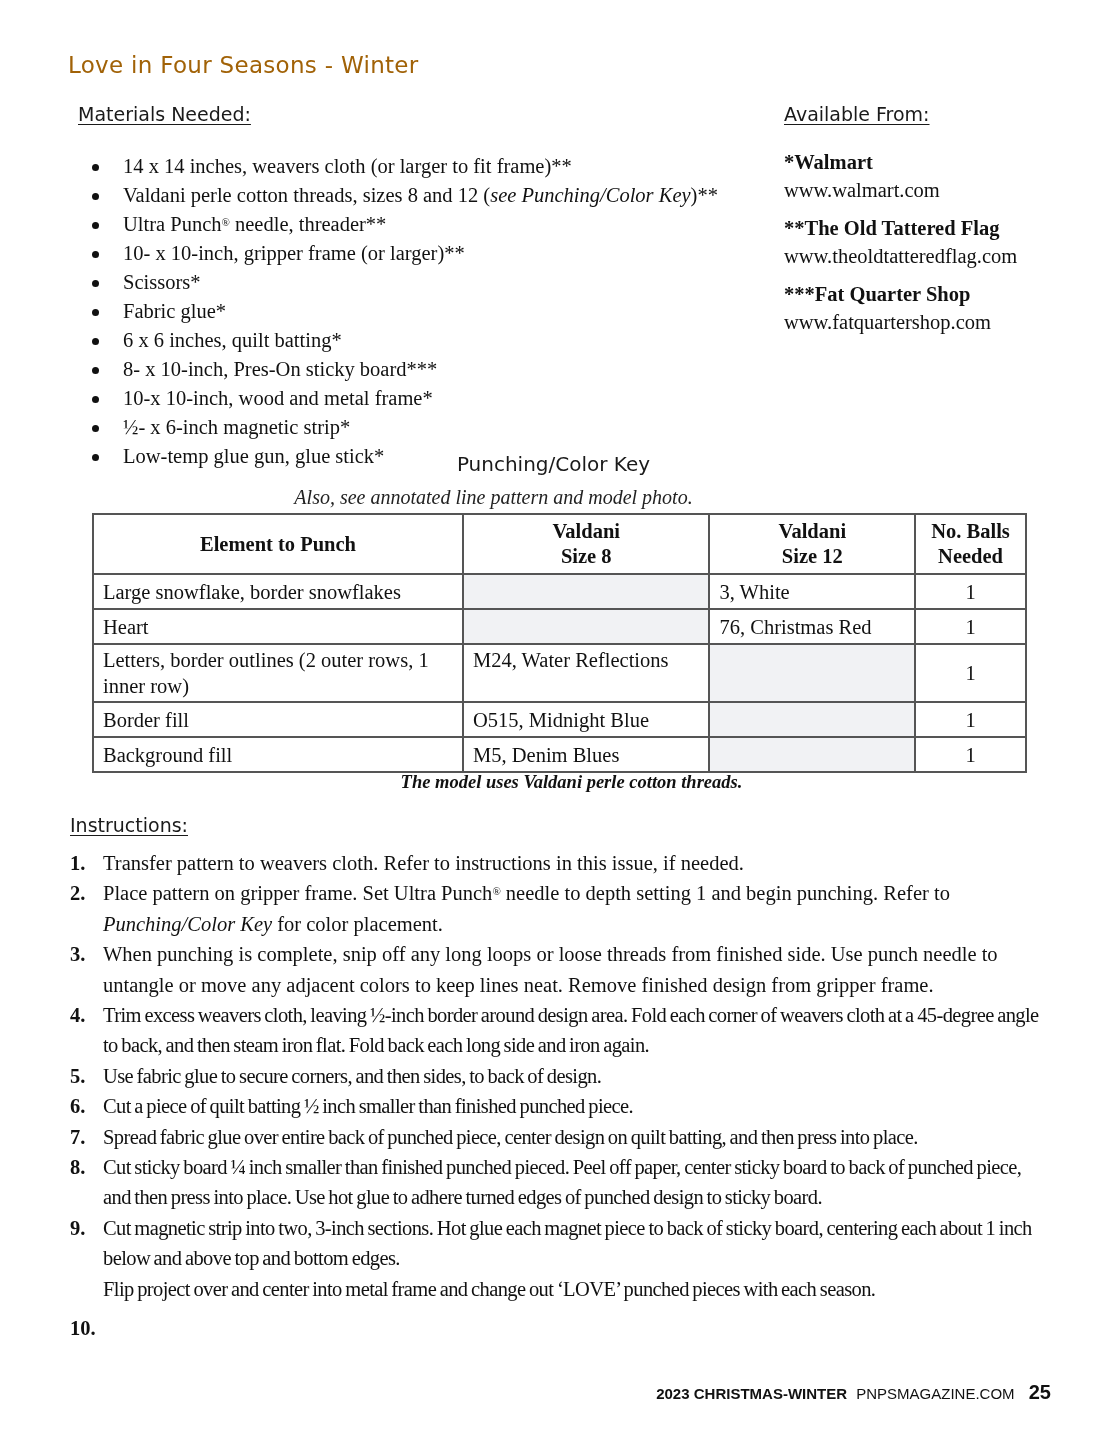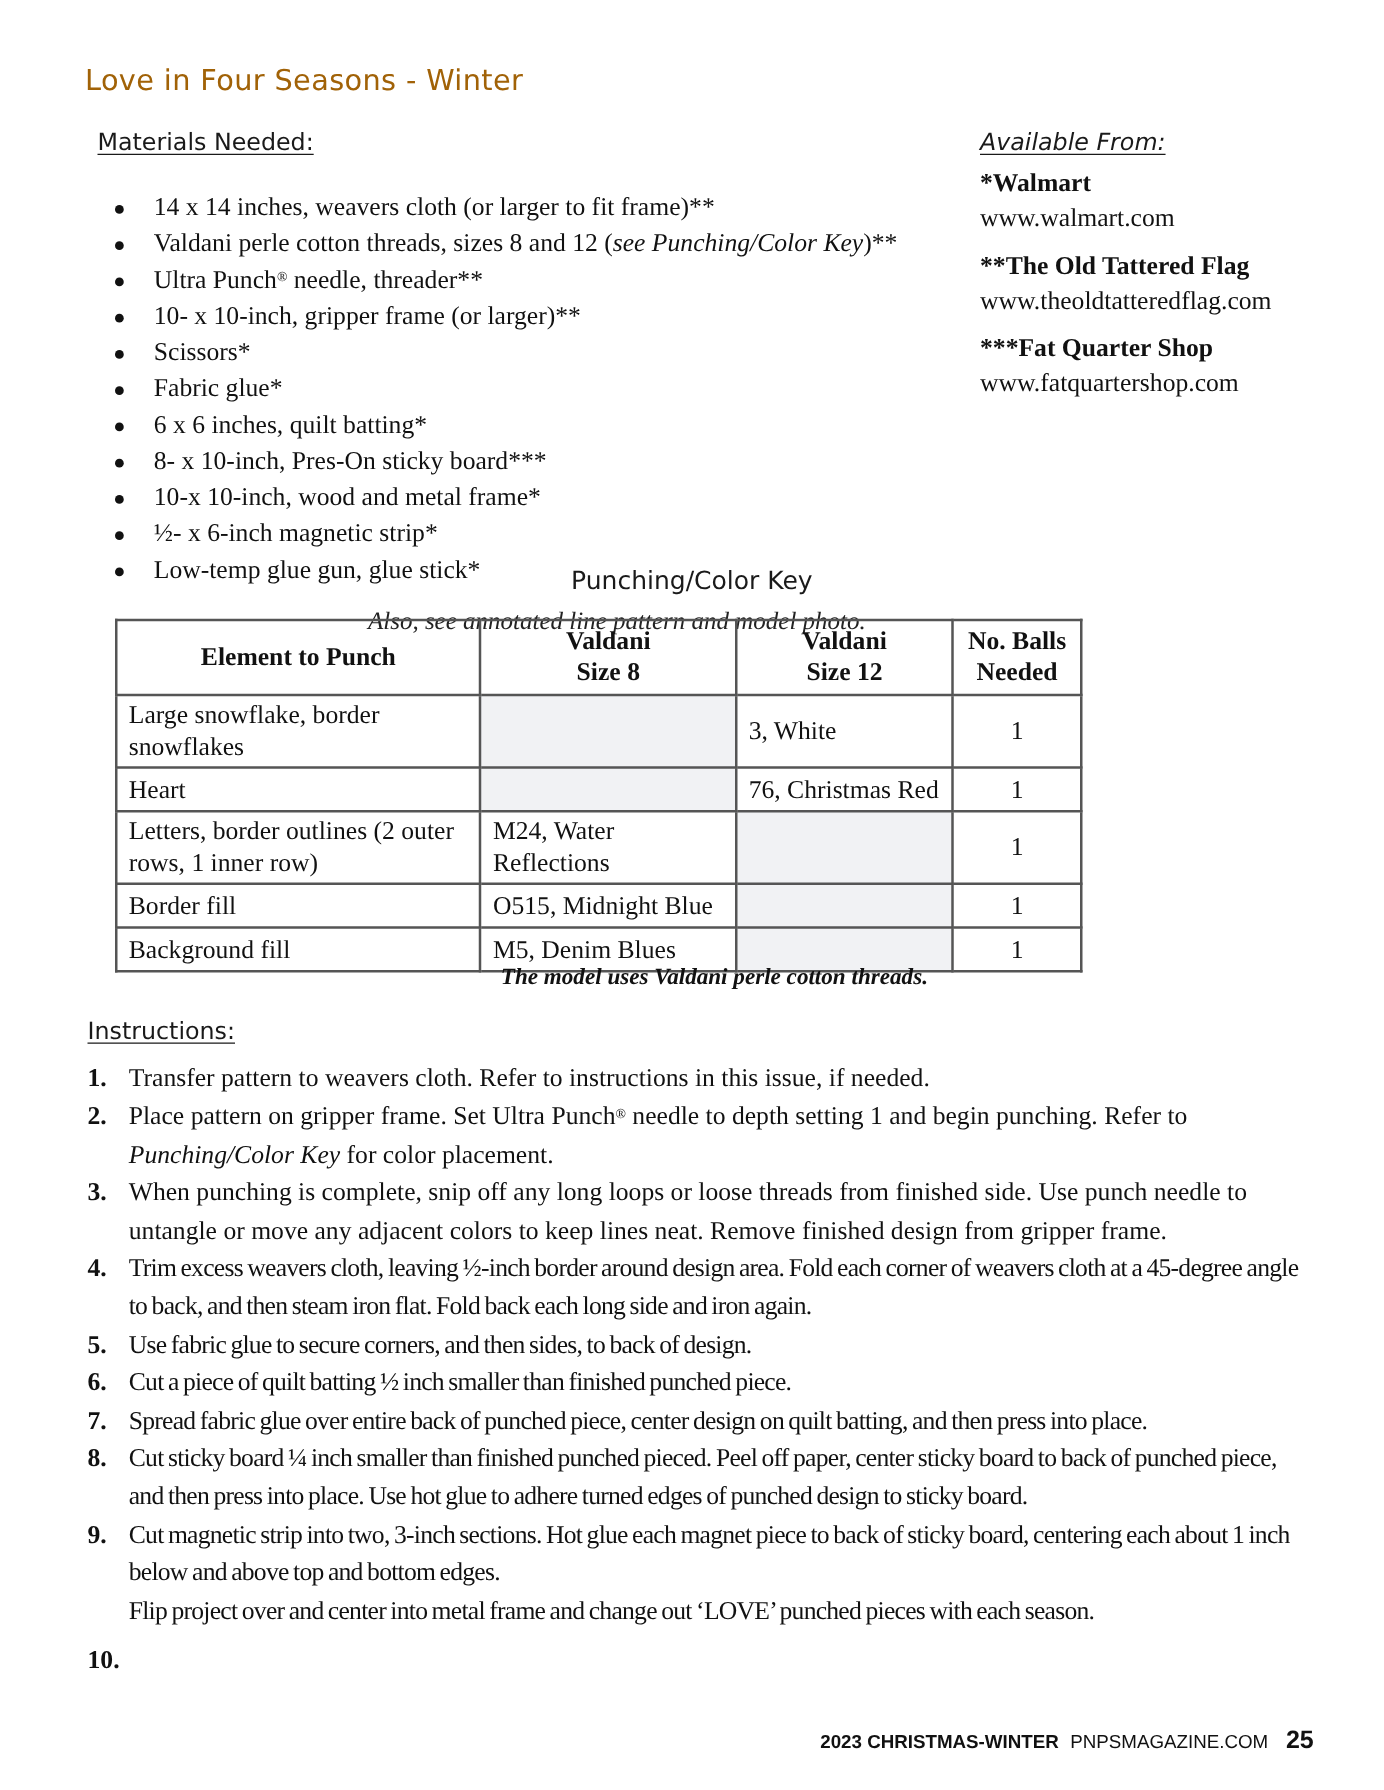"Available From:" .avail .heading { font-style: italic -> none; margin-bottom: 8px -> 23px }
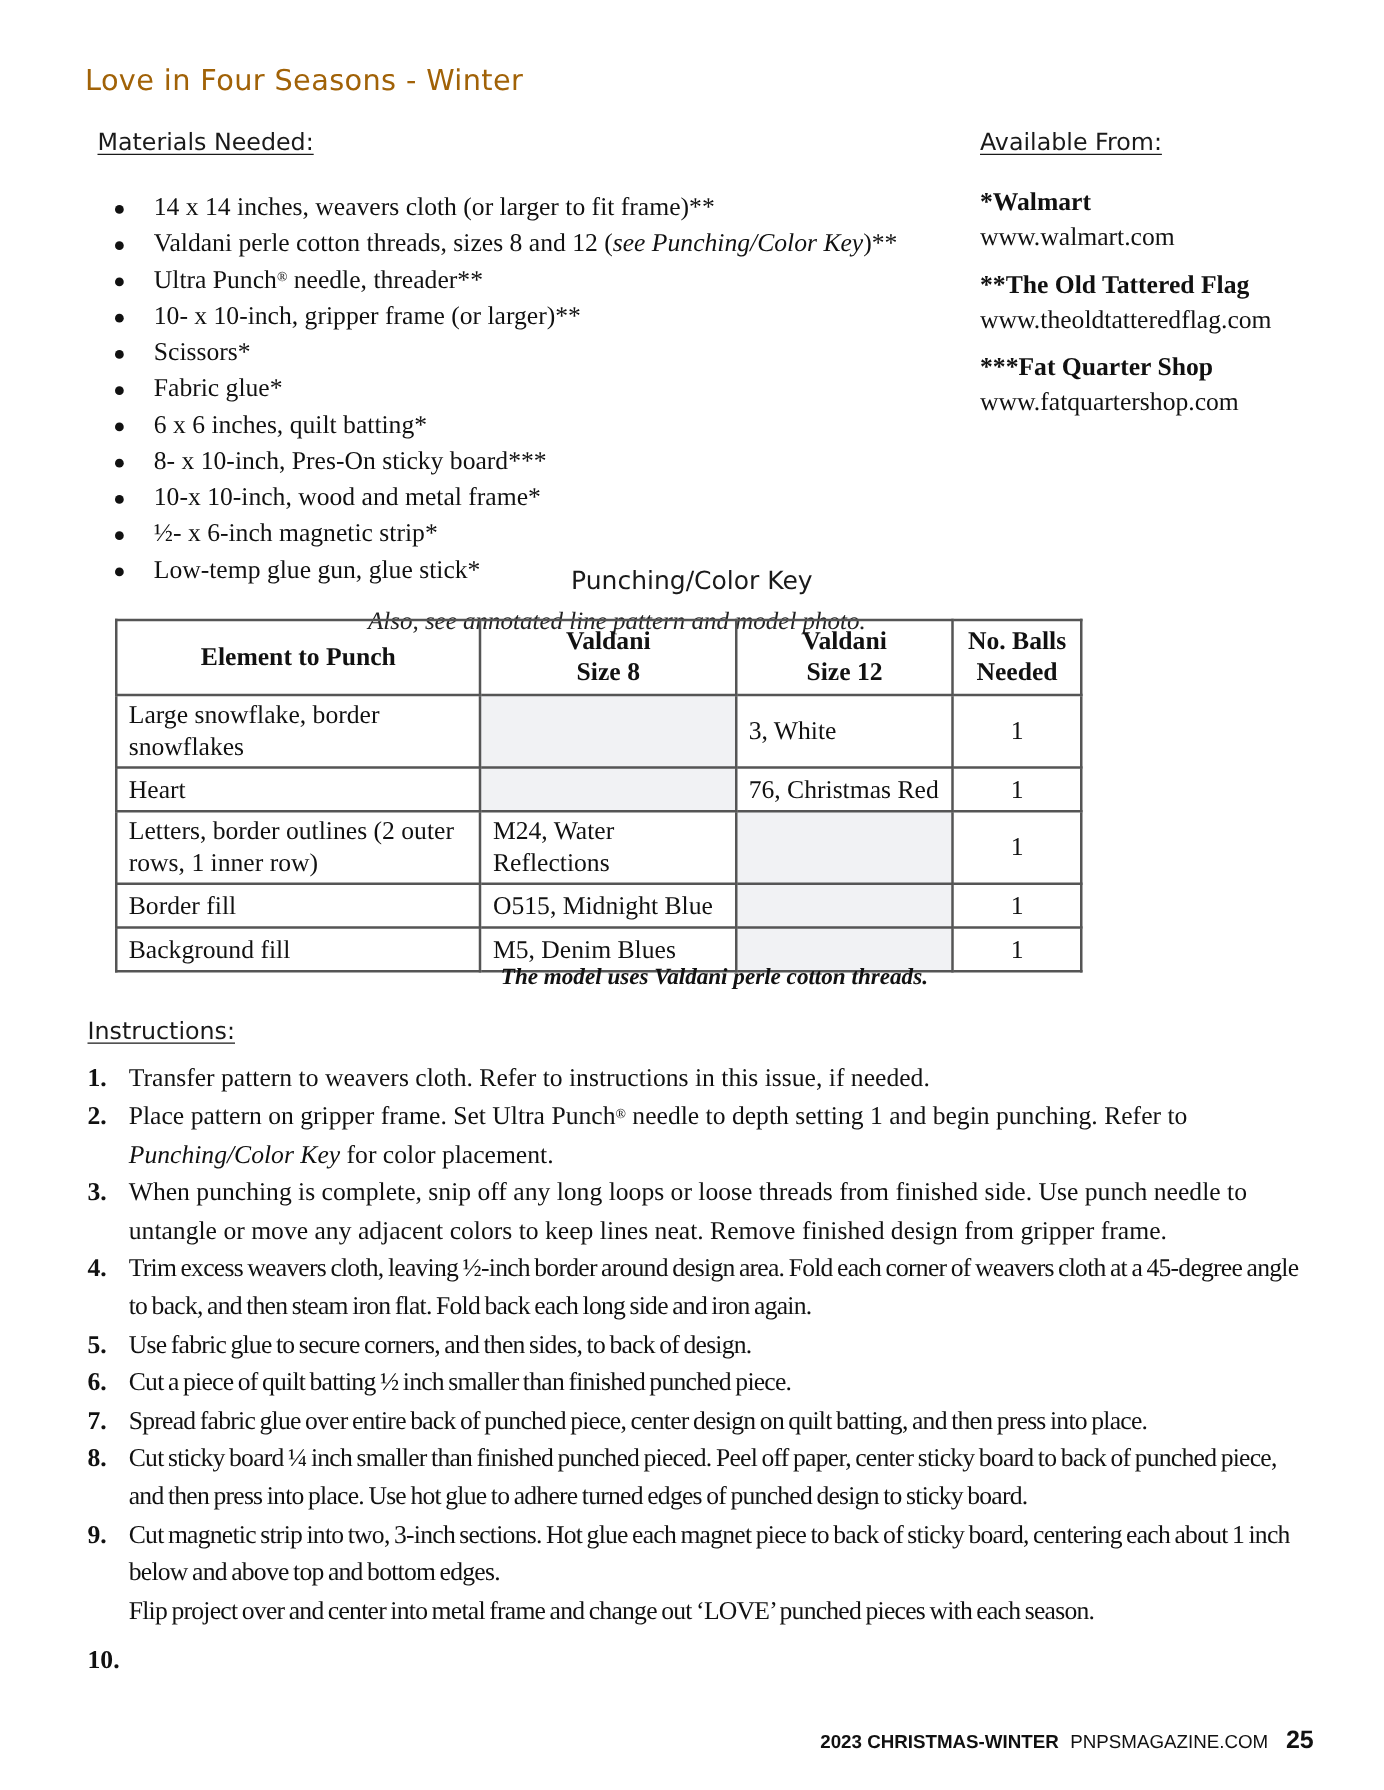"Element to Punch" table.key { top: 495px -> 513px; width: 774px -> 935px }
